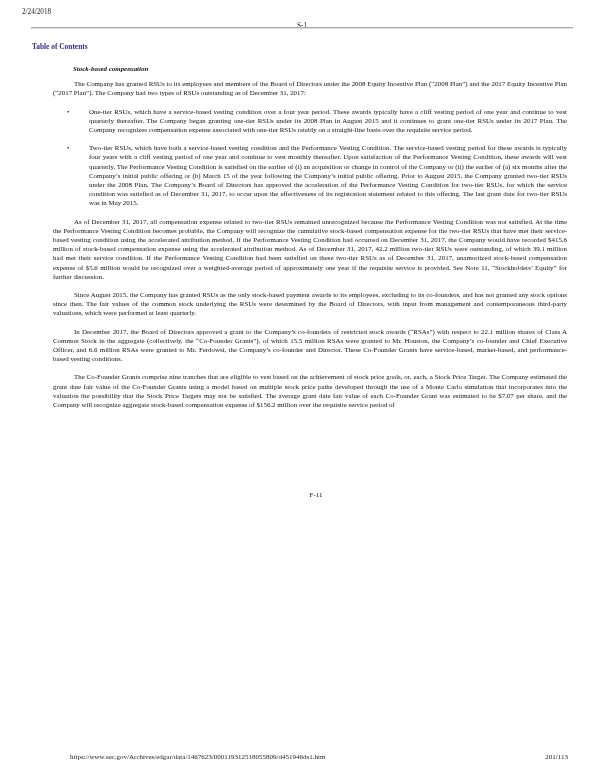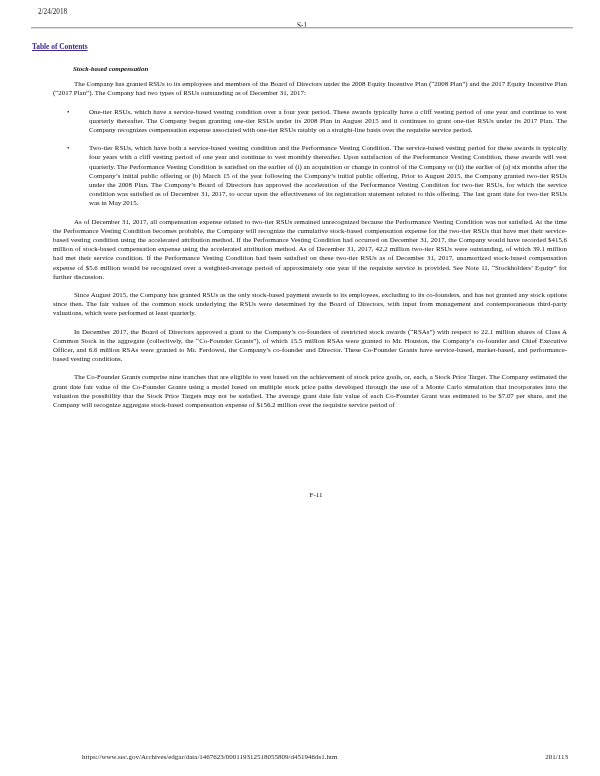"2/24/2018" .print-header .date { left: 16px -> 0 }
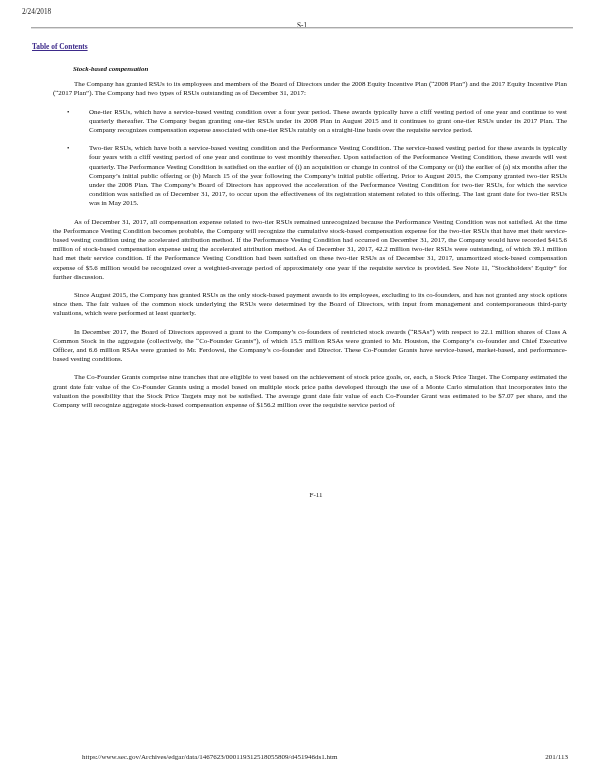"Table of Contents" .toc { text-decoration: underline -> none }
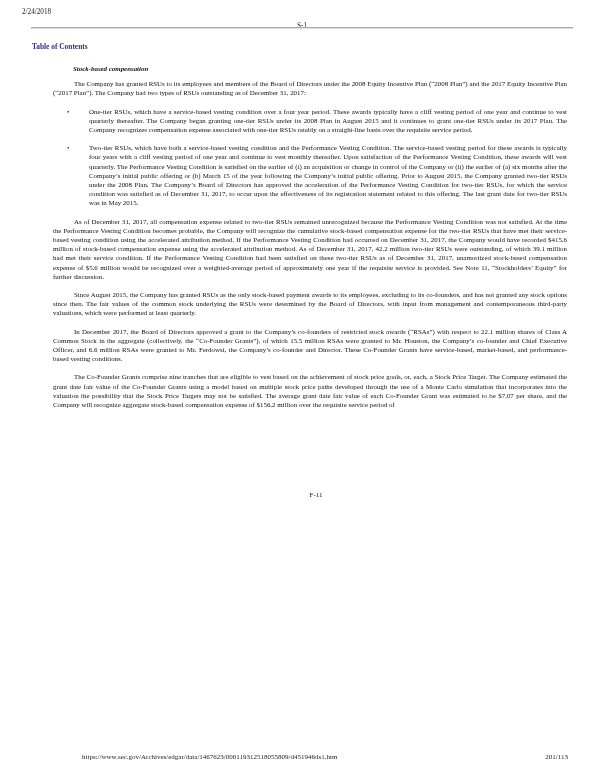"https://www.sec.gov/Archives/edgar/data/" .print-footer .url { left: 16px -> 4px }
